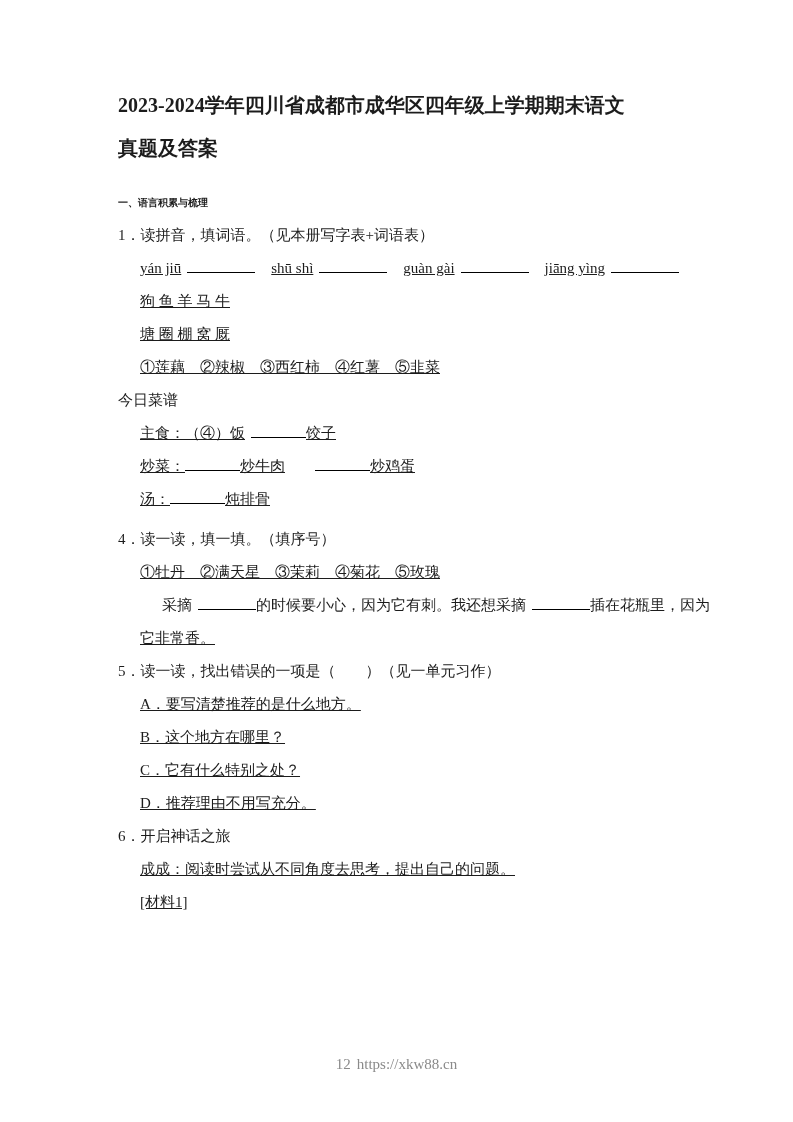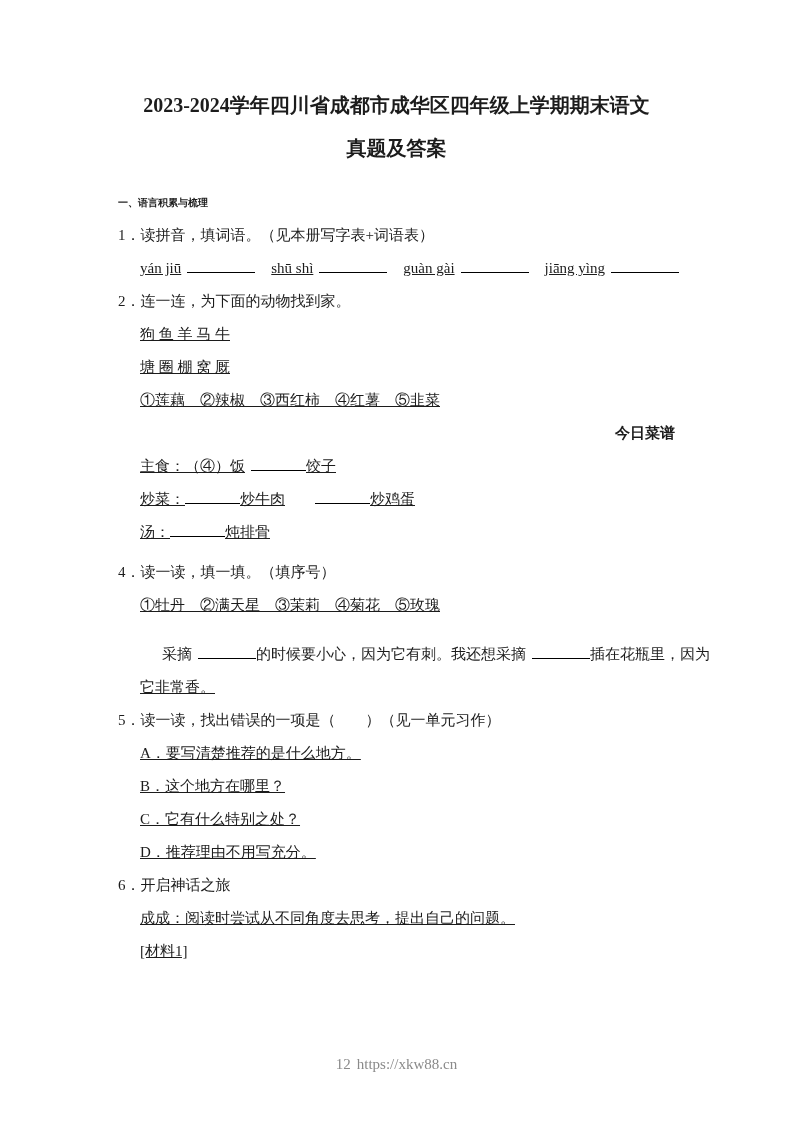"2023-2024学年四川省成都市成华区四年级上学期期末语文" .title { text-align: center -> left }
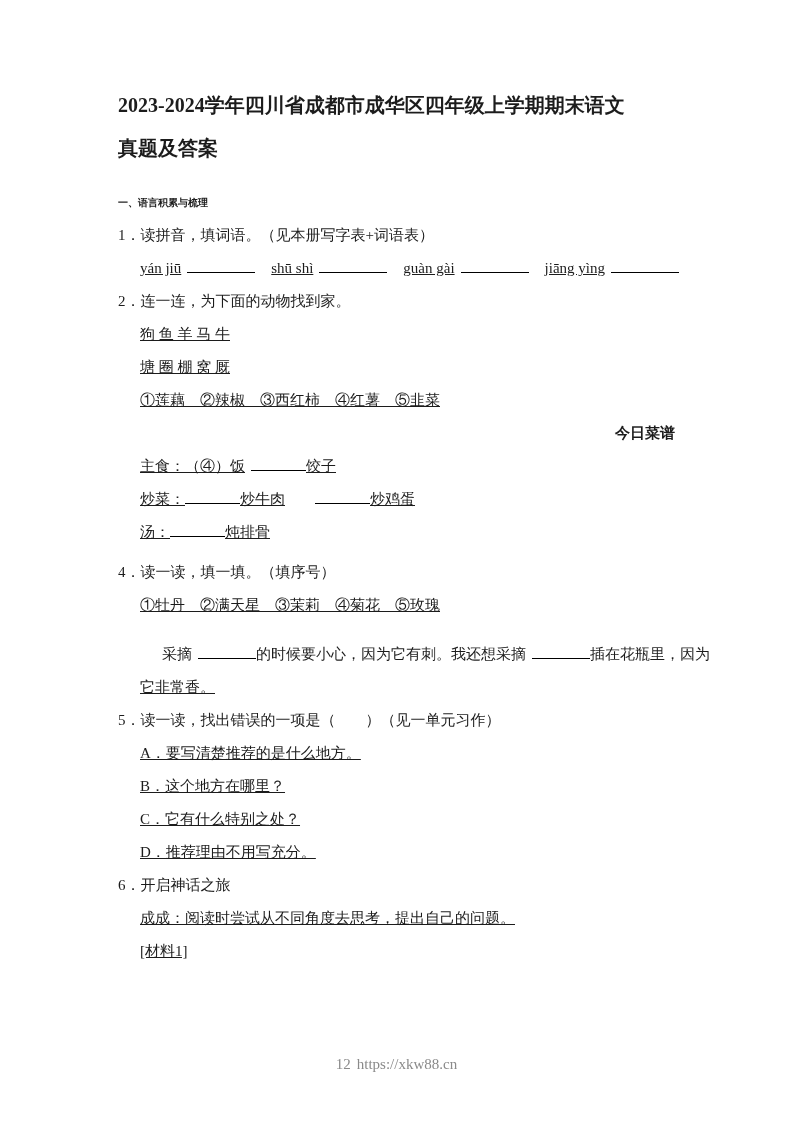"2．连一连，为下面的动物找到家。" div.line { html: <div>2．连一连，为下面的动物找到家。</div> -> none }
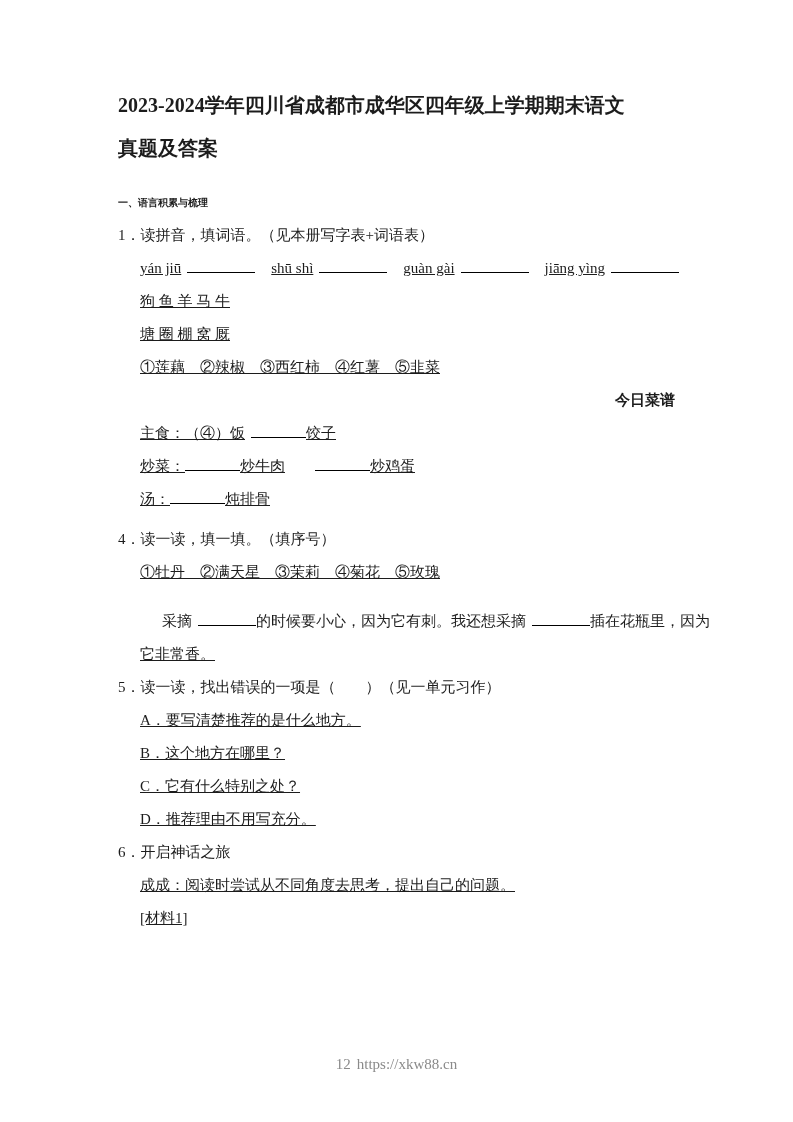"今日菜谱" .menu-title { font-weight: bold -> none; text-align: right -> left }
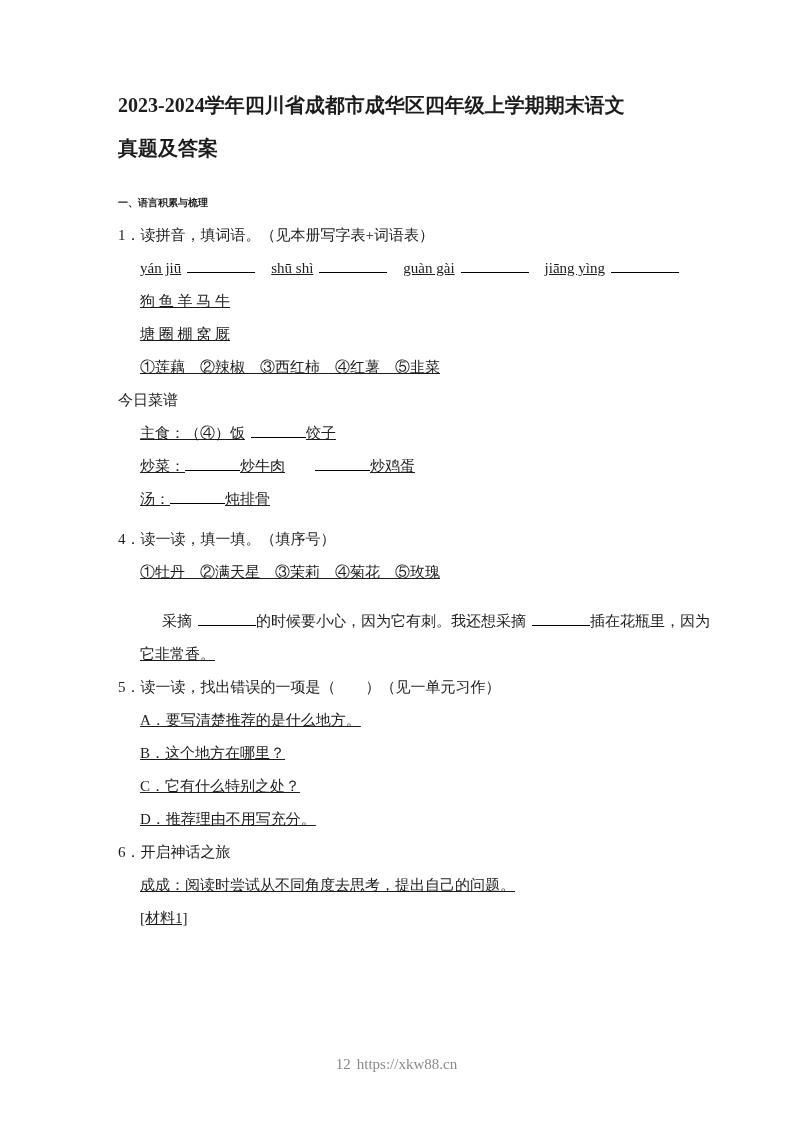"采摘 的时候要小心，因为它有刺。我还想采摘 插在花瓶里，因为" .indent2 { margin-top: 16px -> none }
